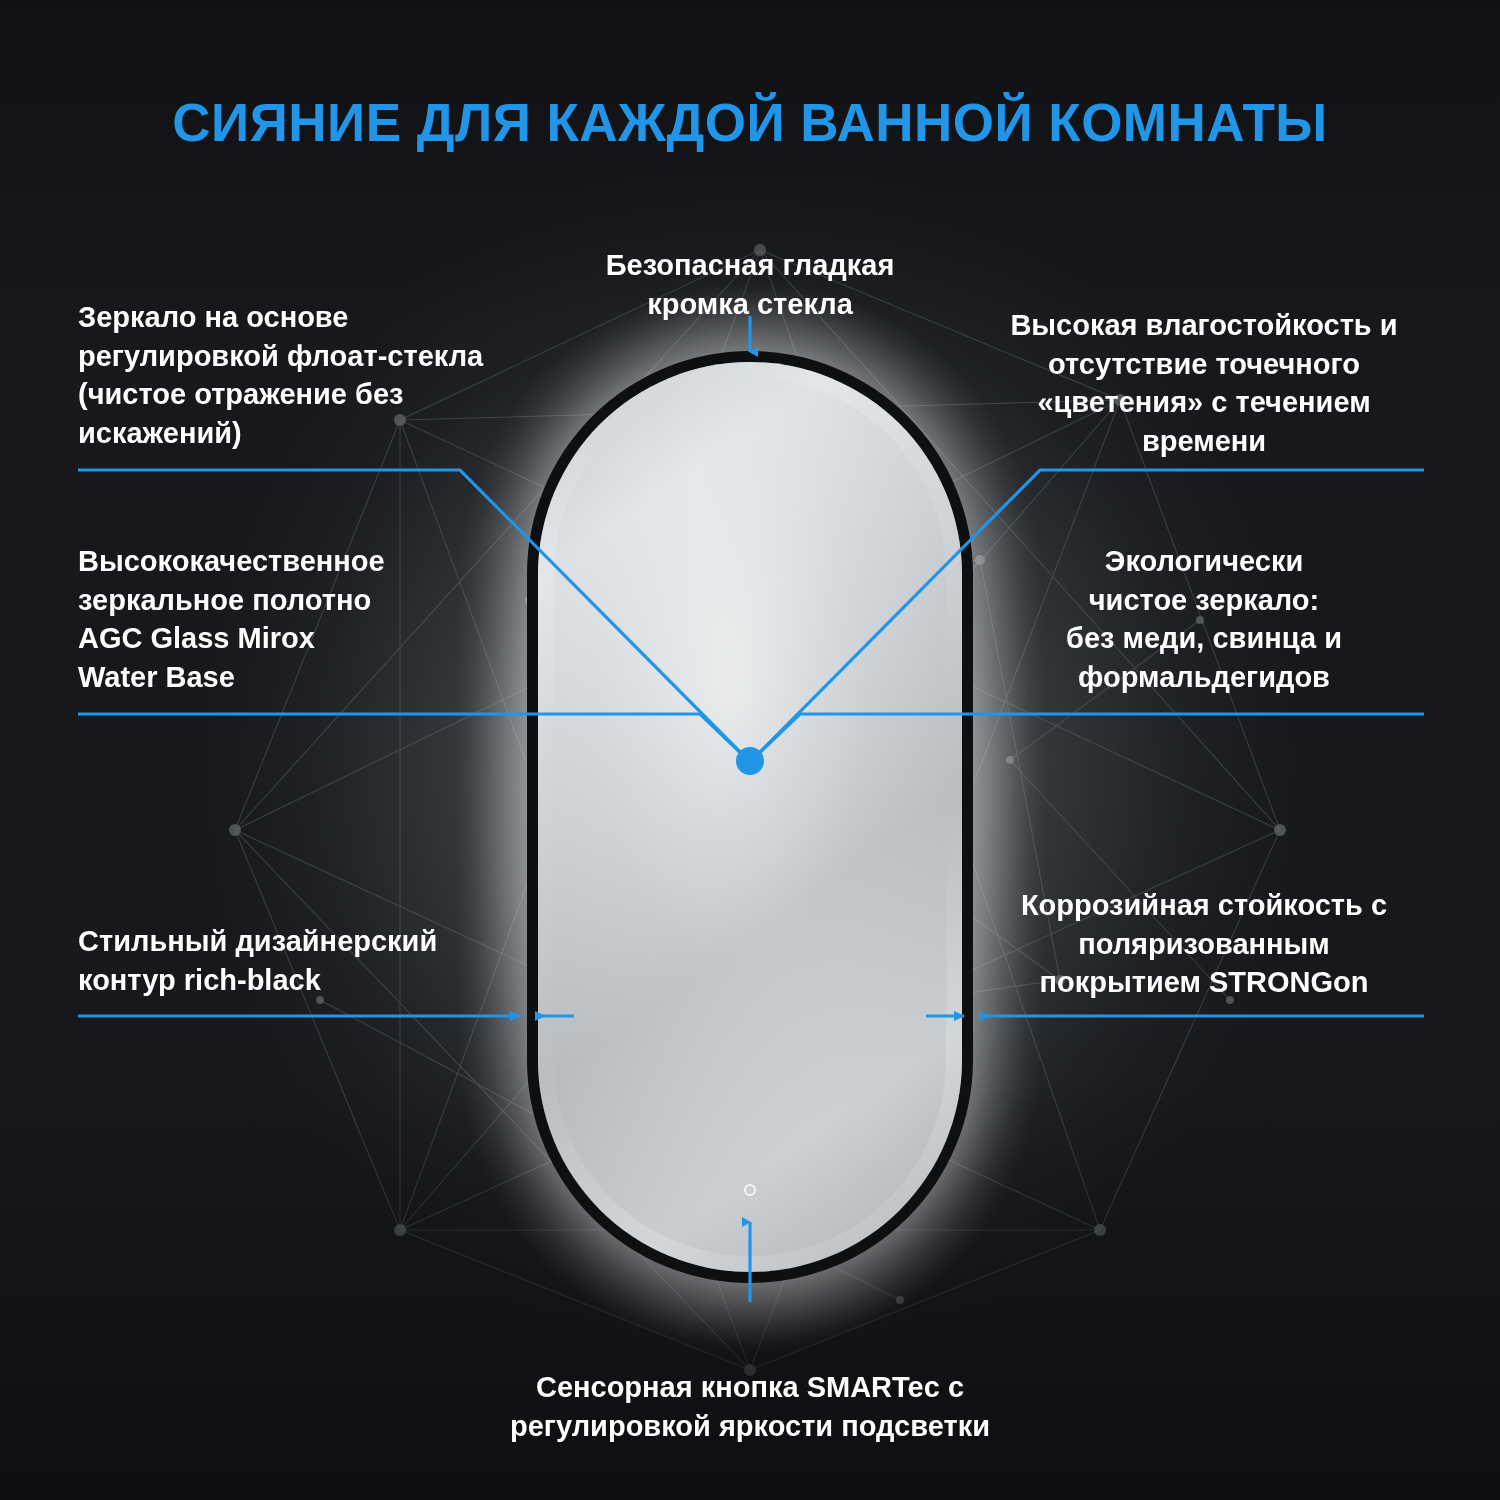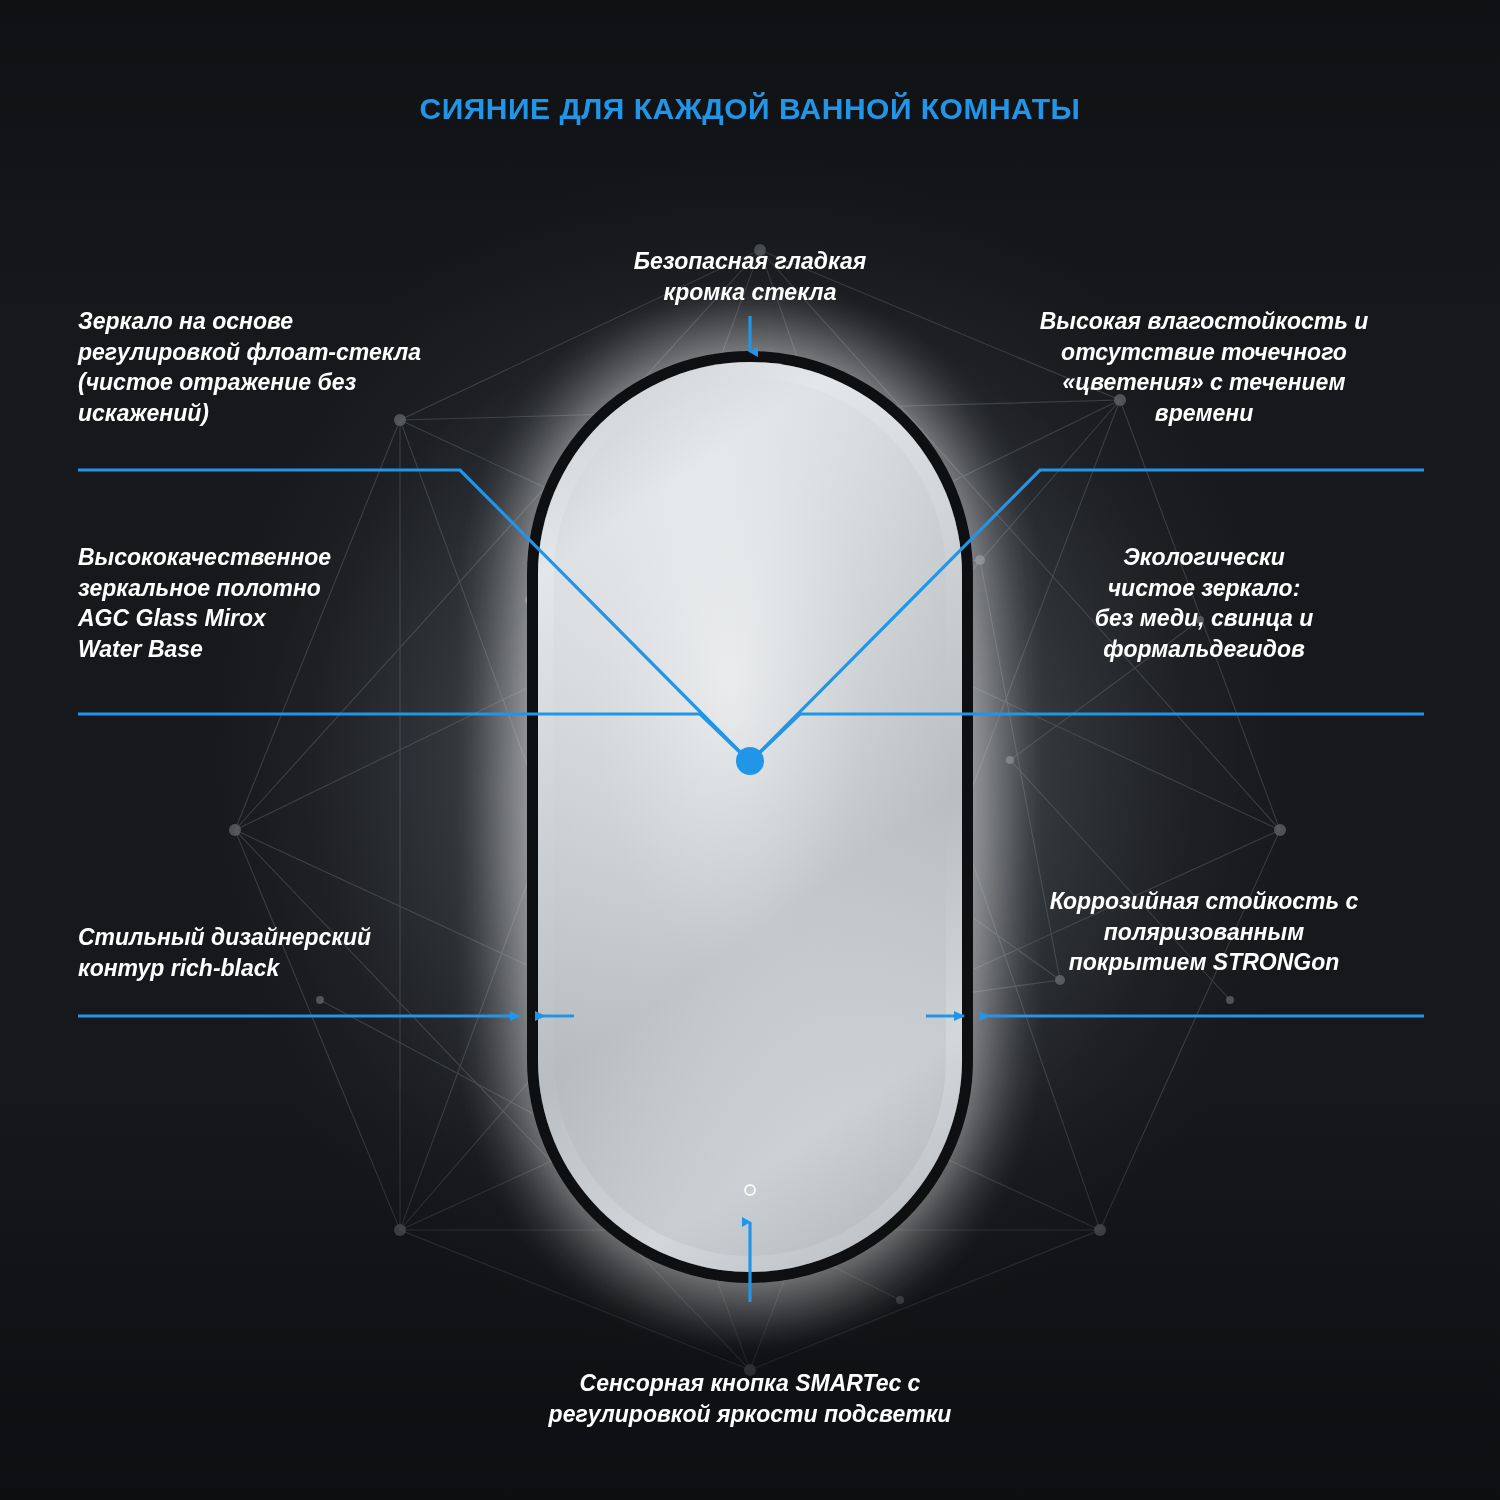"СИЯНИЕ ДЛЯ КАЖДОЙ ВАННОЙ КОМНАТЫ" .title { font-size: 30px -> 53px }
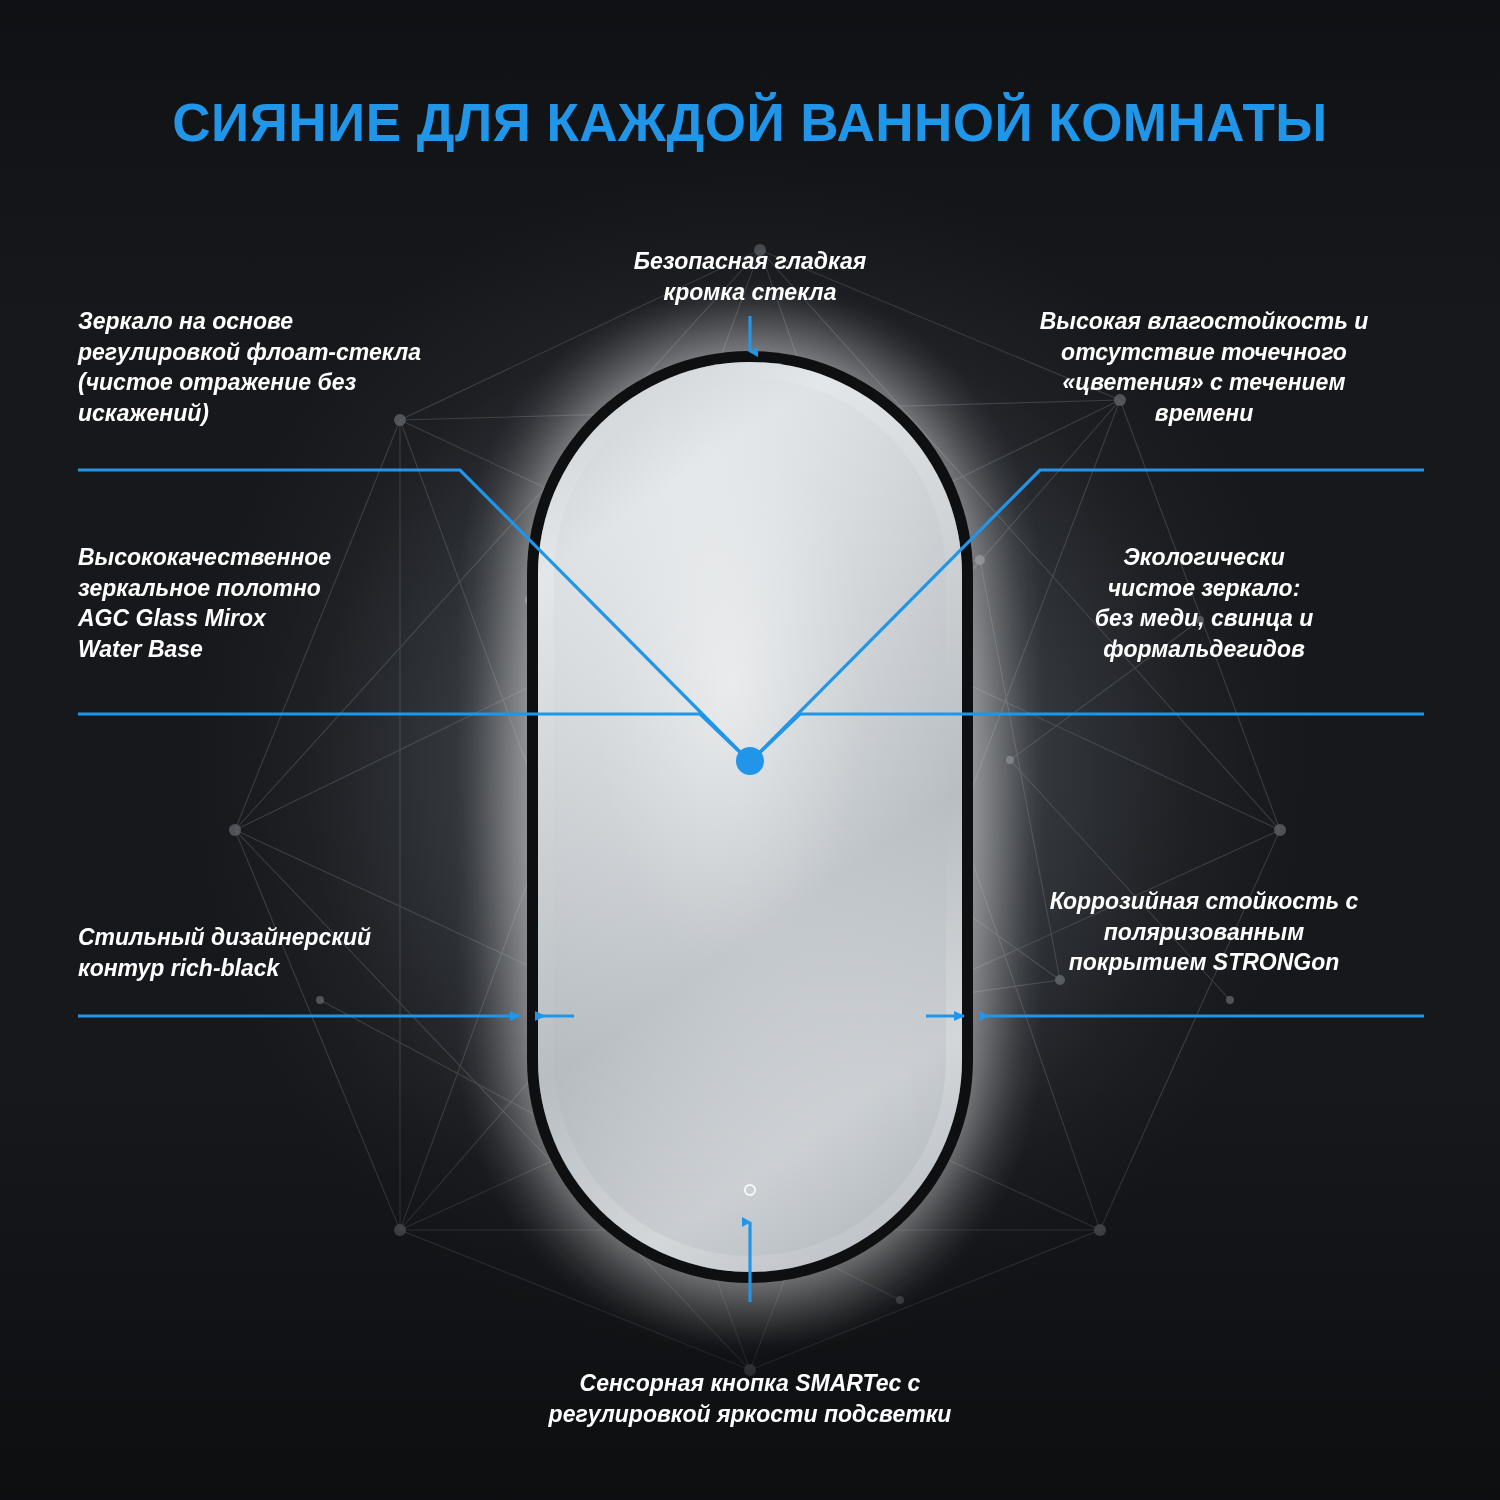"Безопасная гладкая" .callout { font-size: 23px -> 29px; font-style: italic -> none }
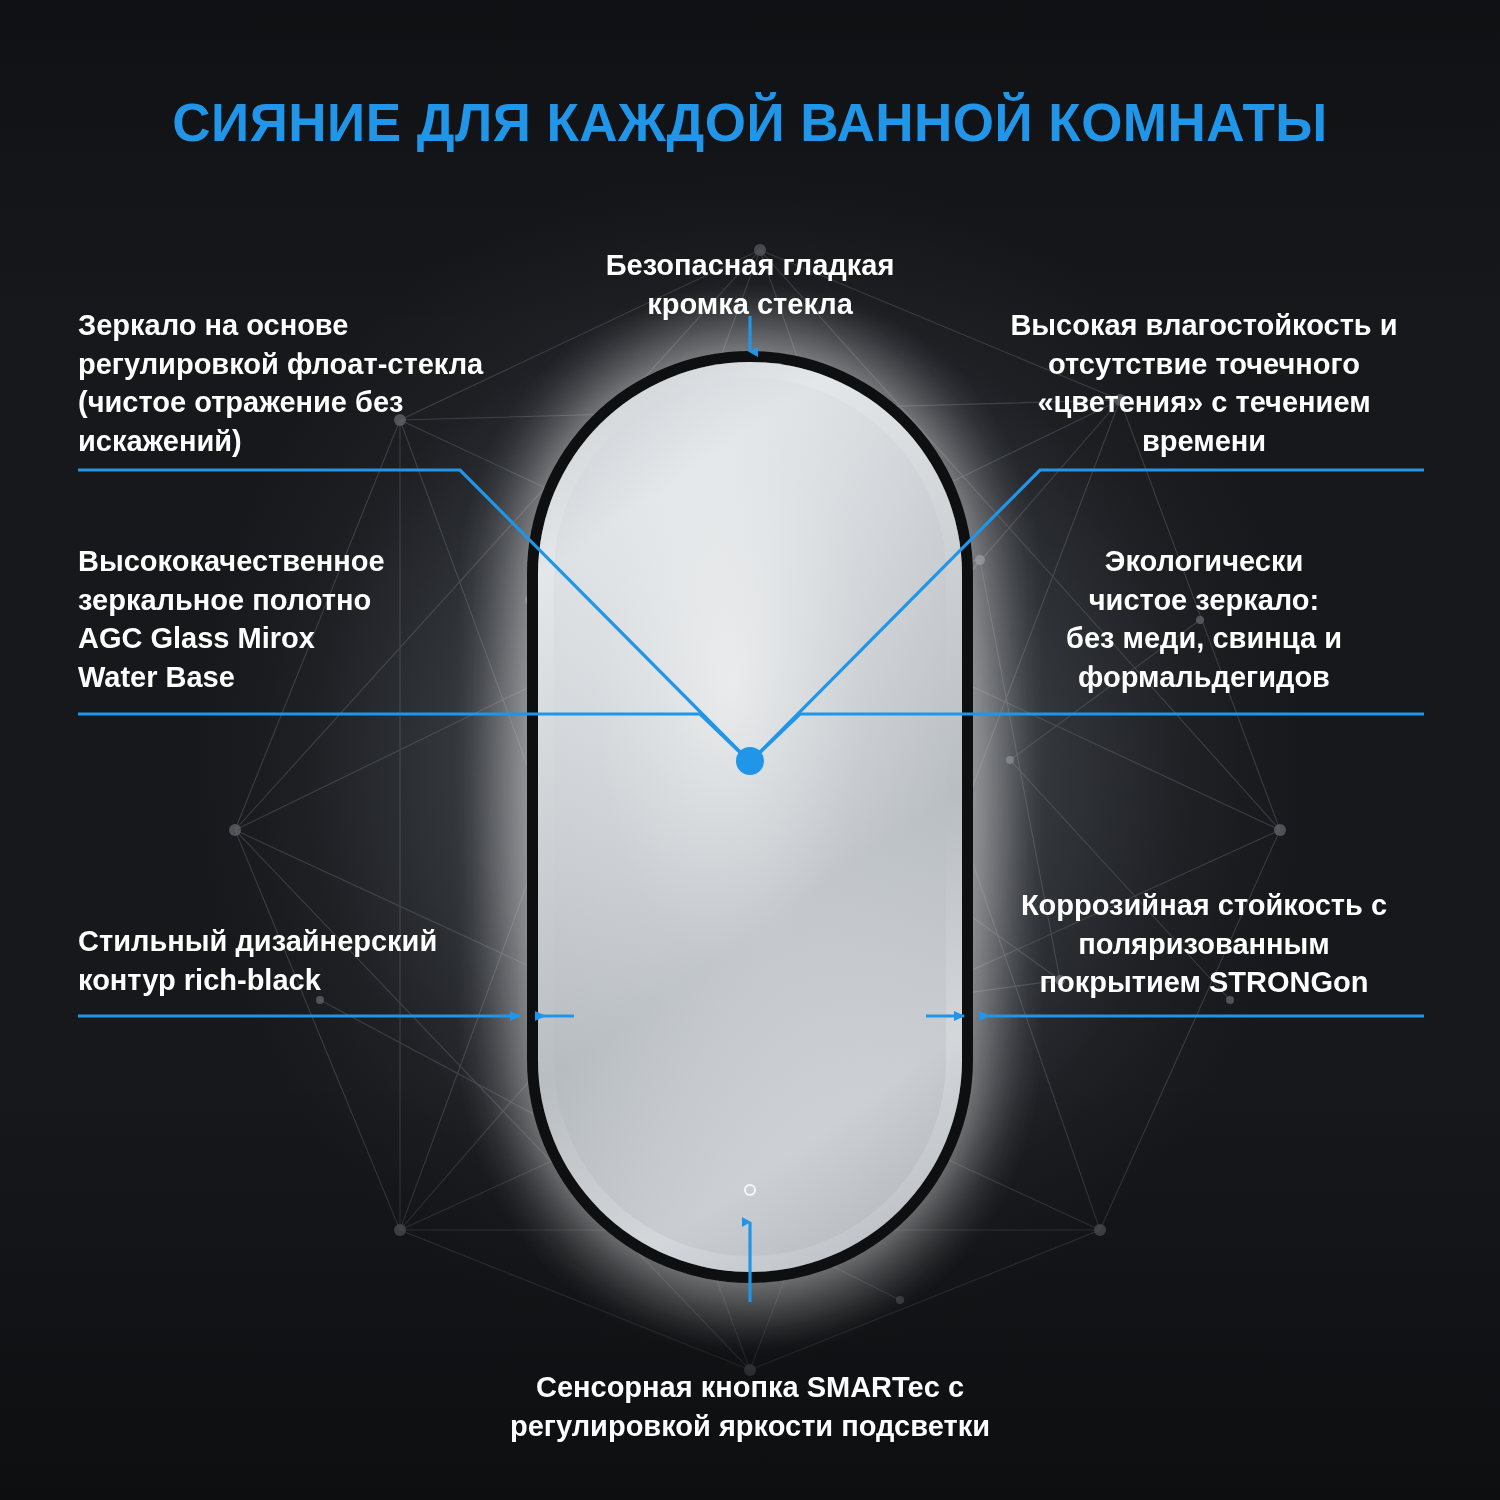"Зеркало на основе" div.callout { top: 306px -> 298px }
